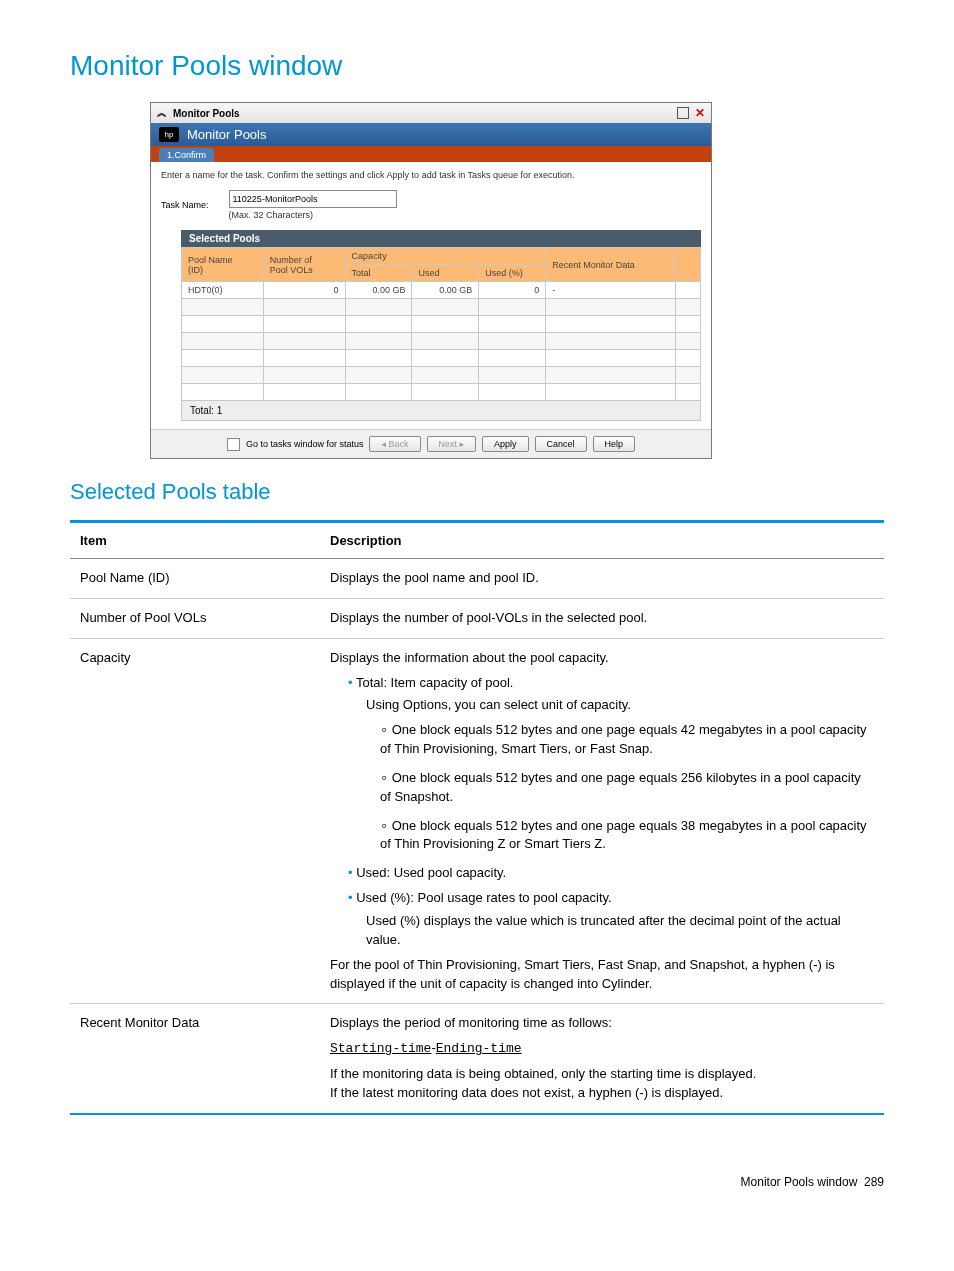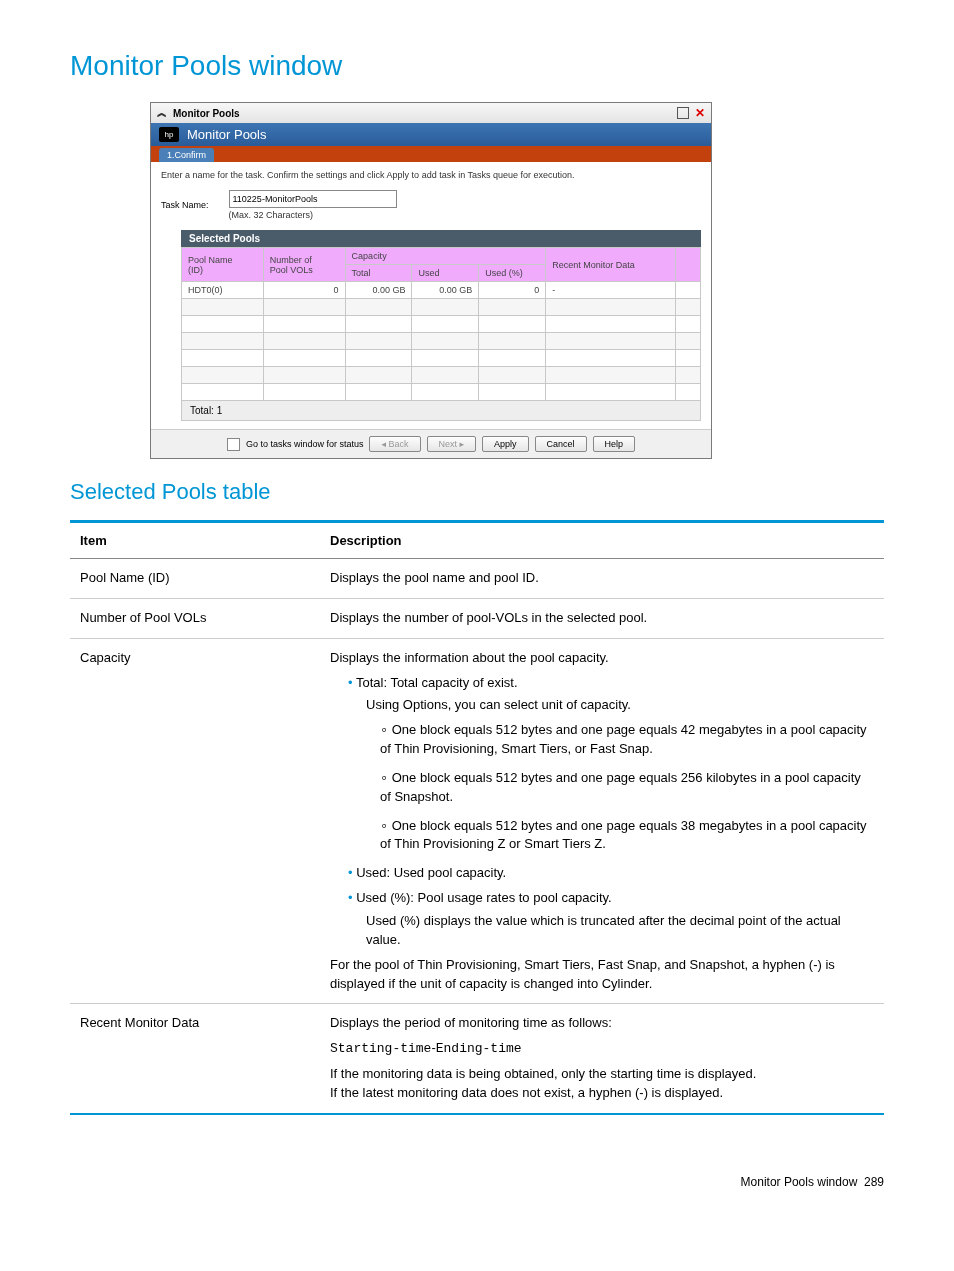"Pool Name" .sel-table th { background: #f0abfc -> #fdba74 }
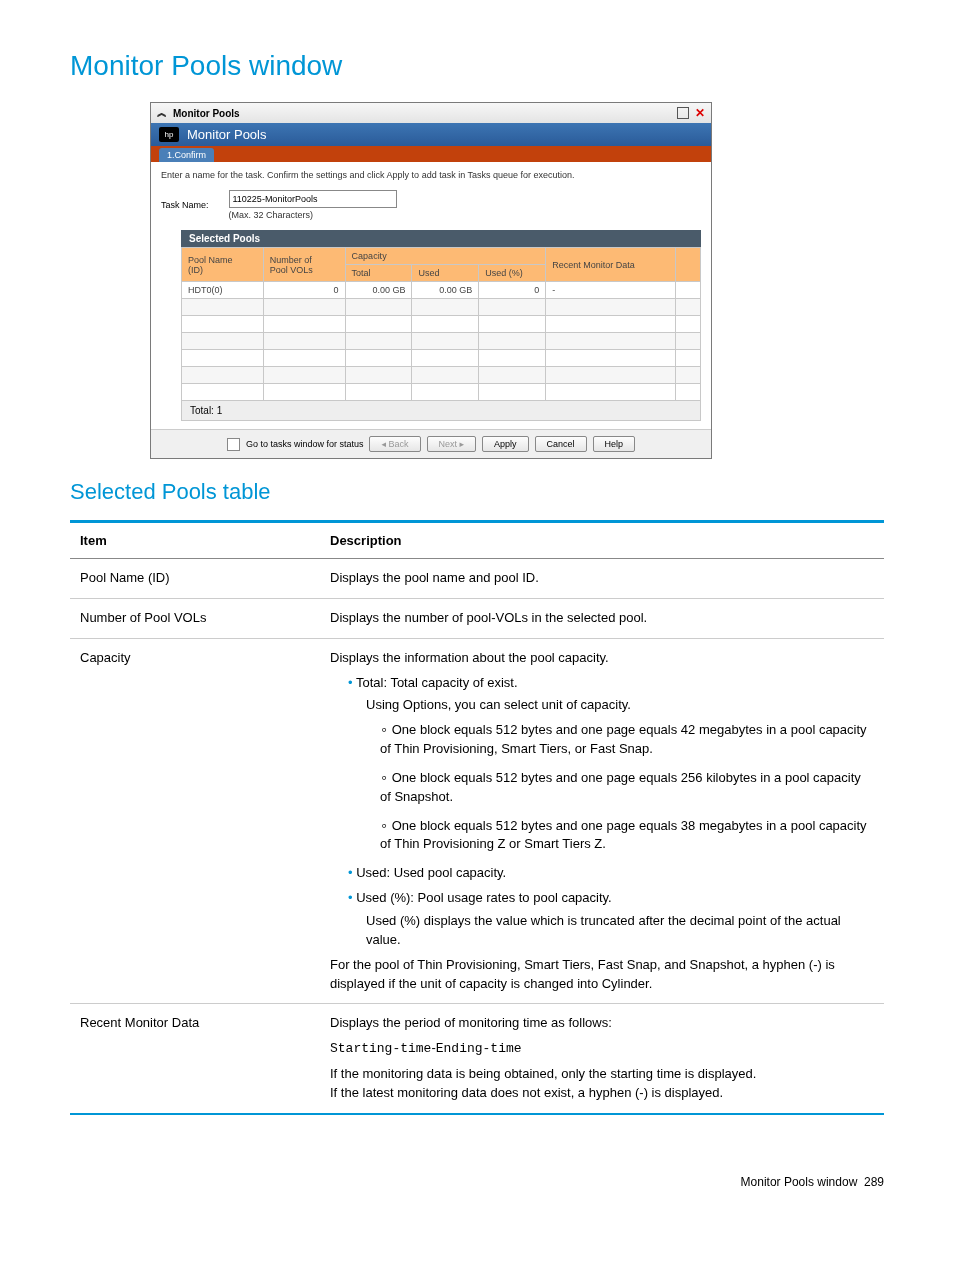"Total: Total capacity of exist." span { text: Total capacity of exist -> Item capacity of pool }
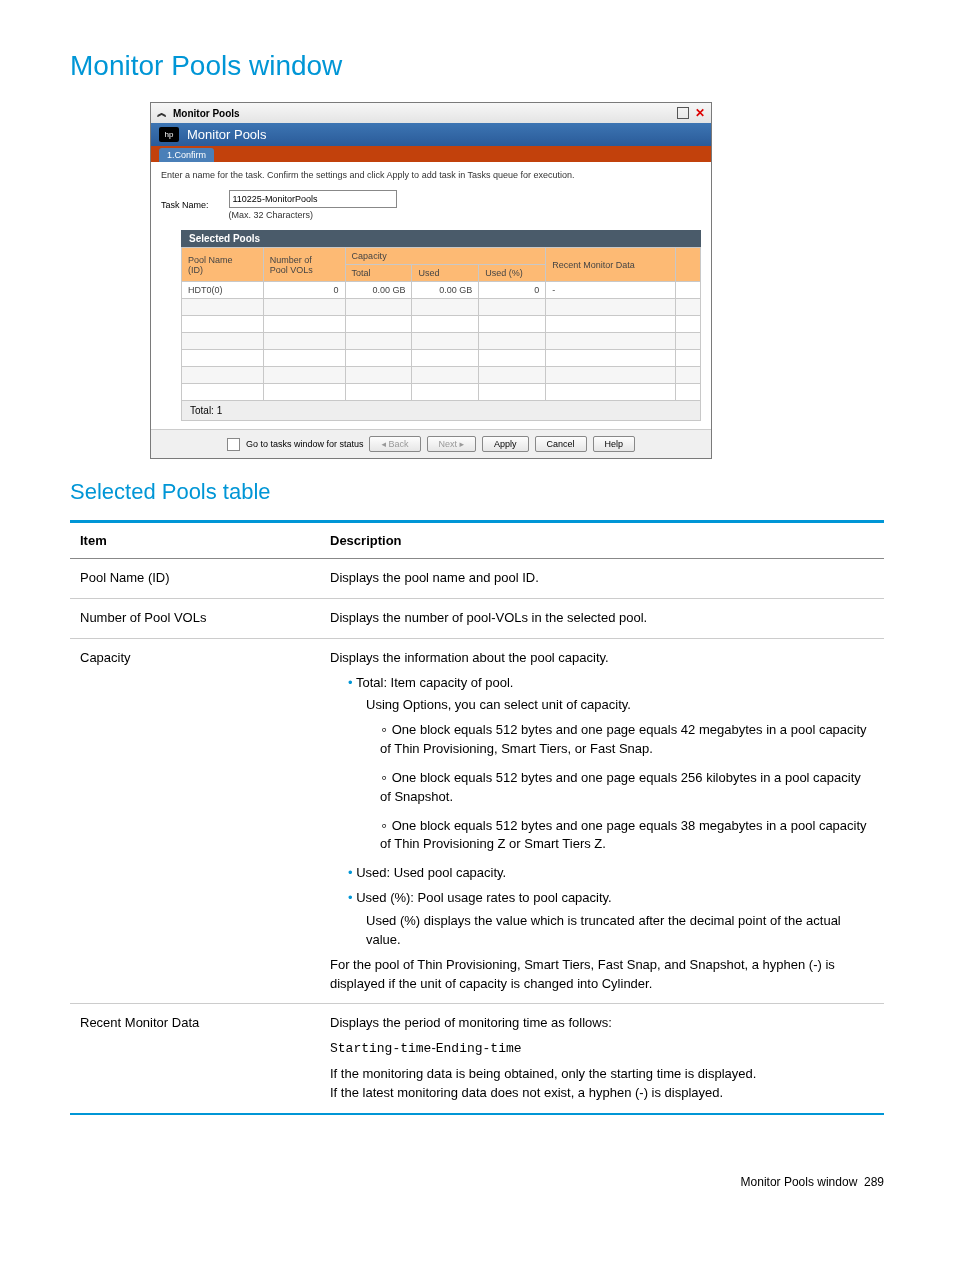"Starting-time" .mono { text-decoration: none -> underline }
